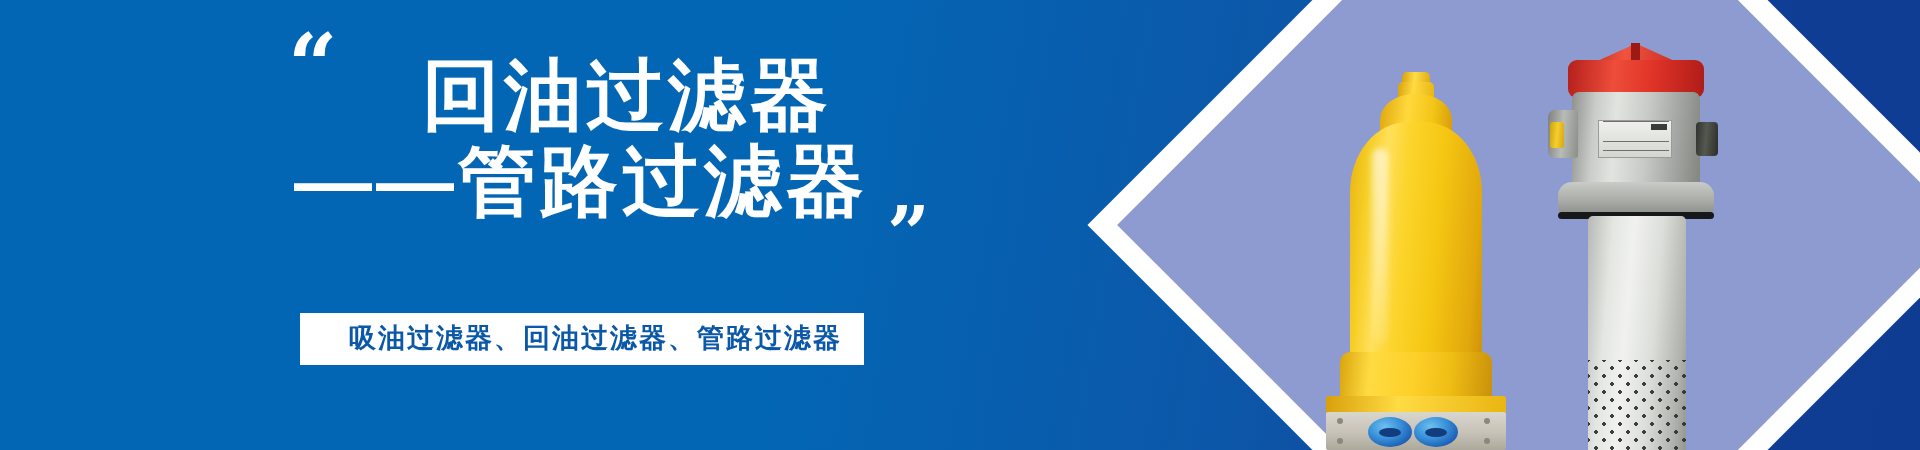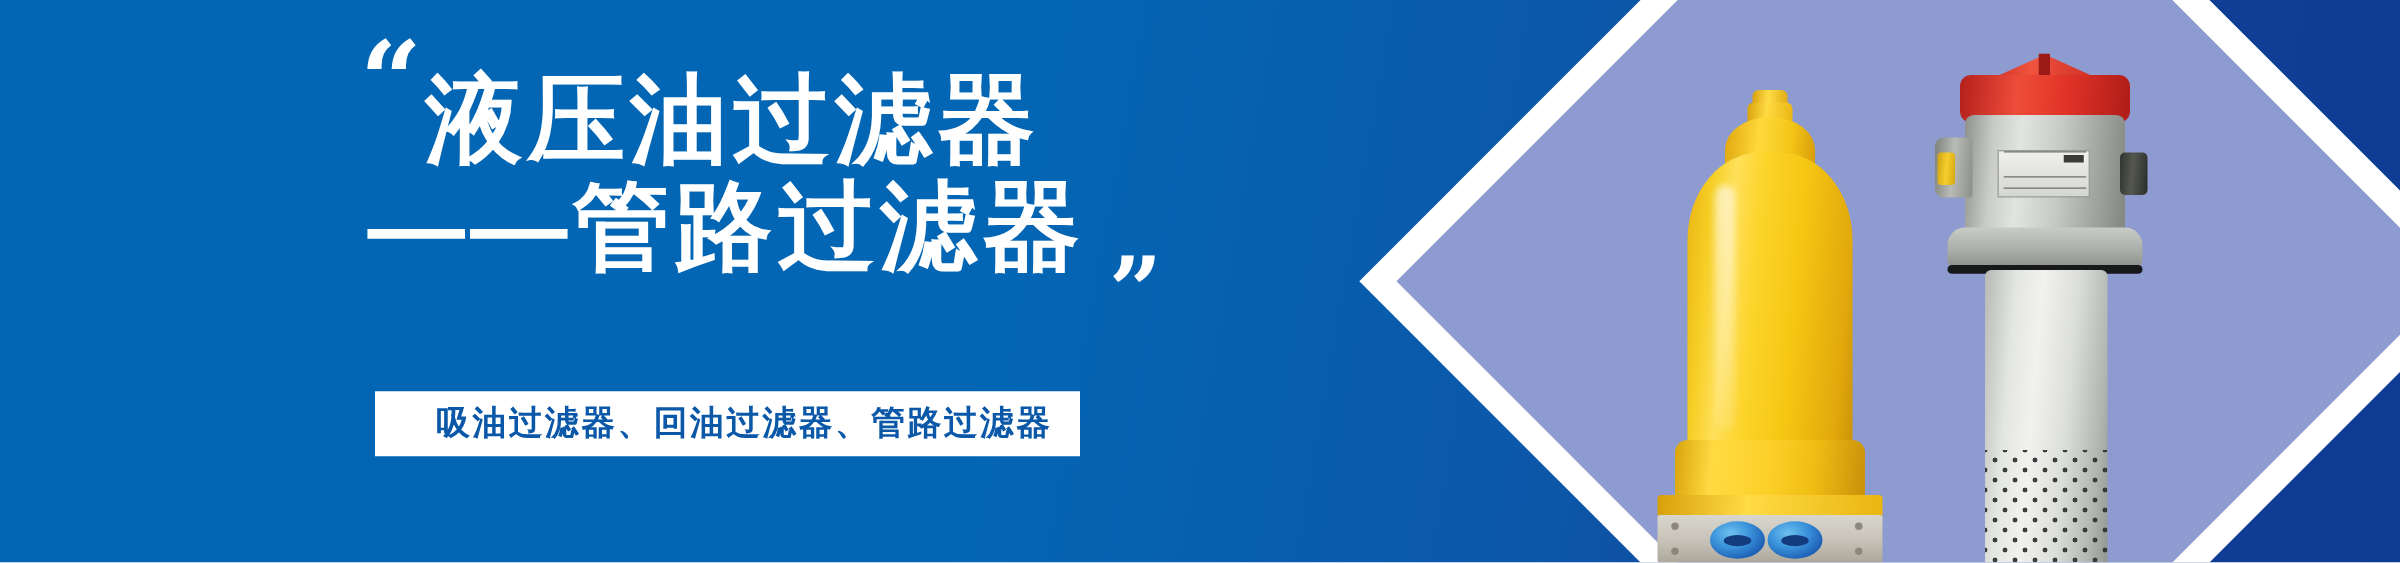"液压油过滤器" div.line { text: 液压 -> 回 }
